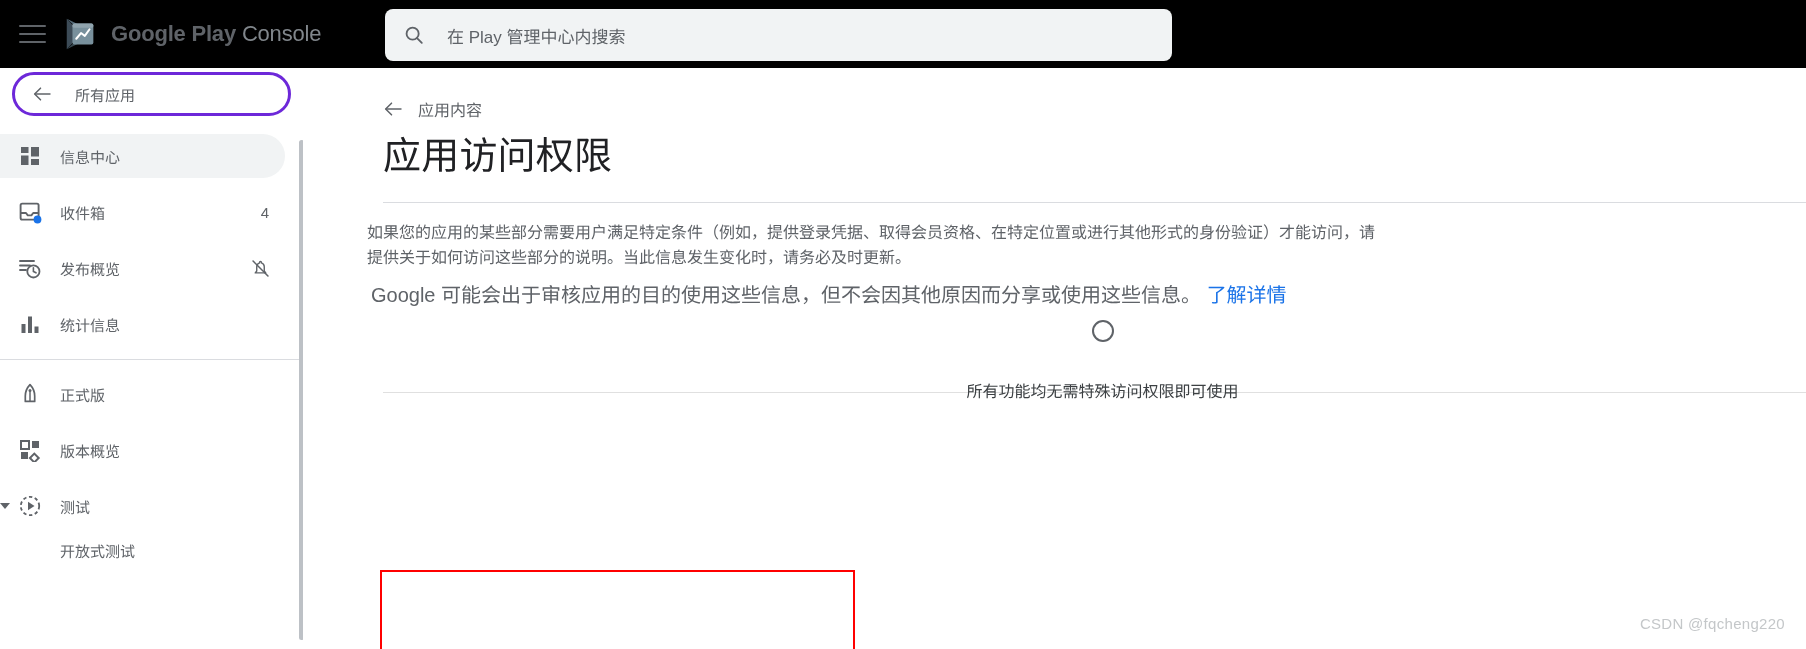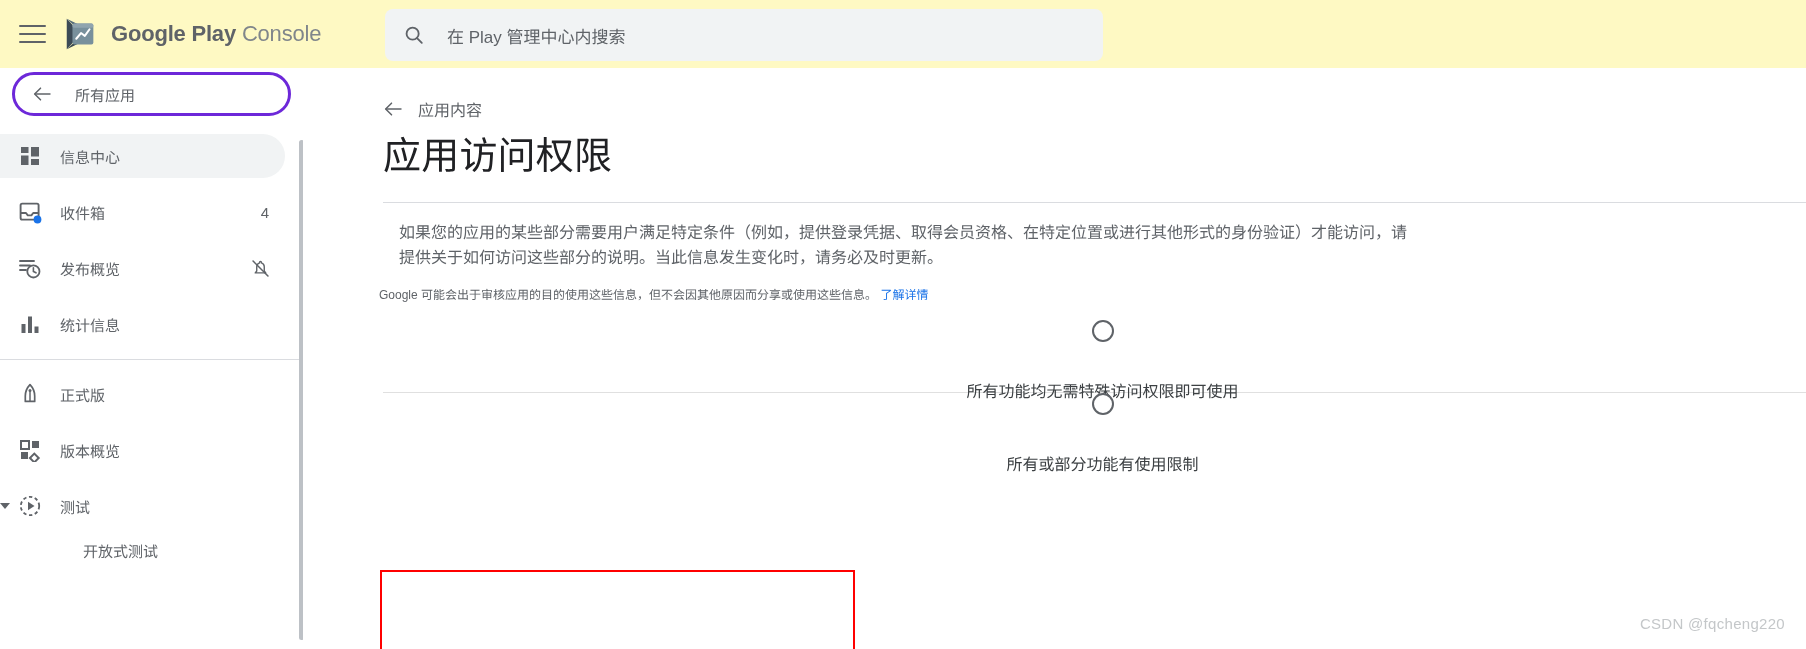"Google Play Console" .app { background: #fef9c3 -> #000000 }
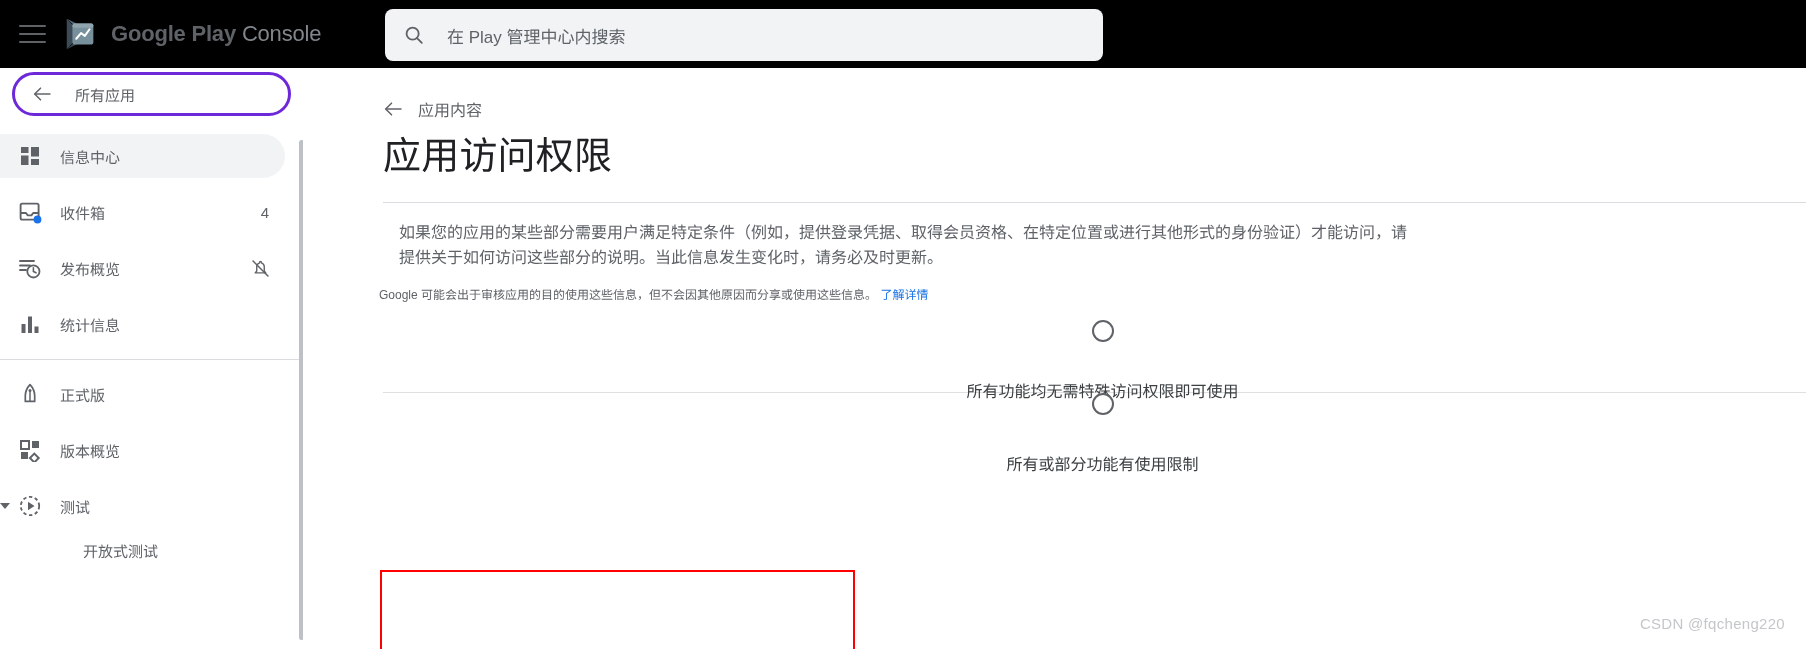"在 Play 管理中心内搜索" .searchbar { width: 718px -> 787px }
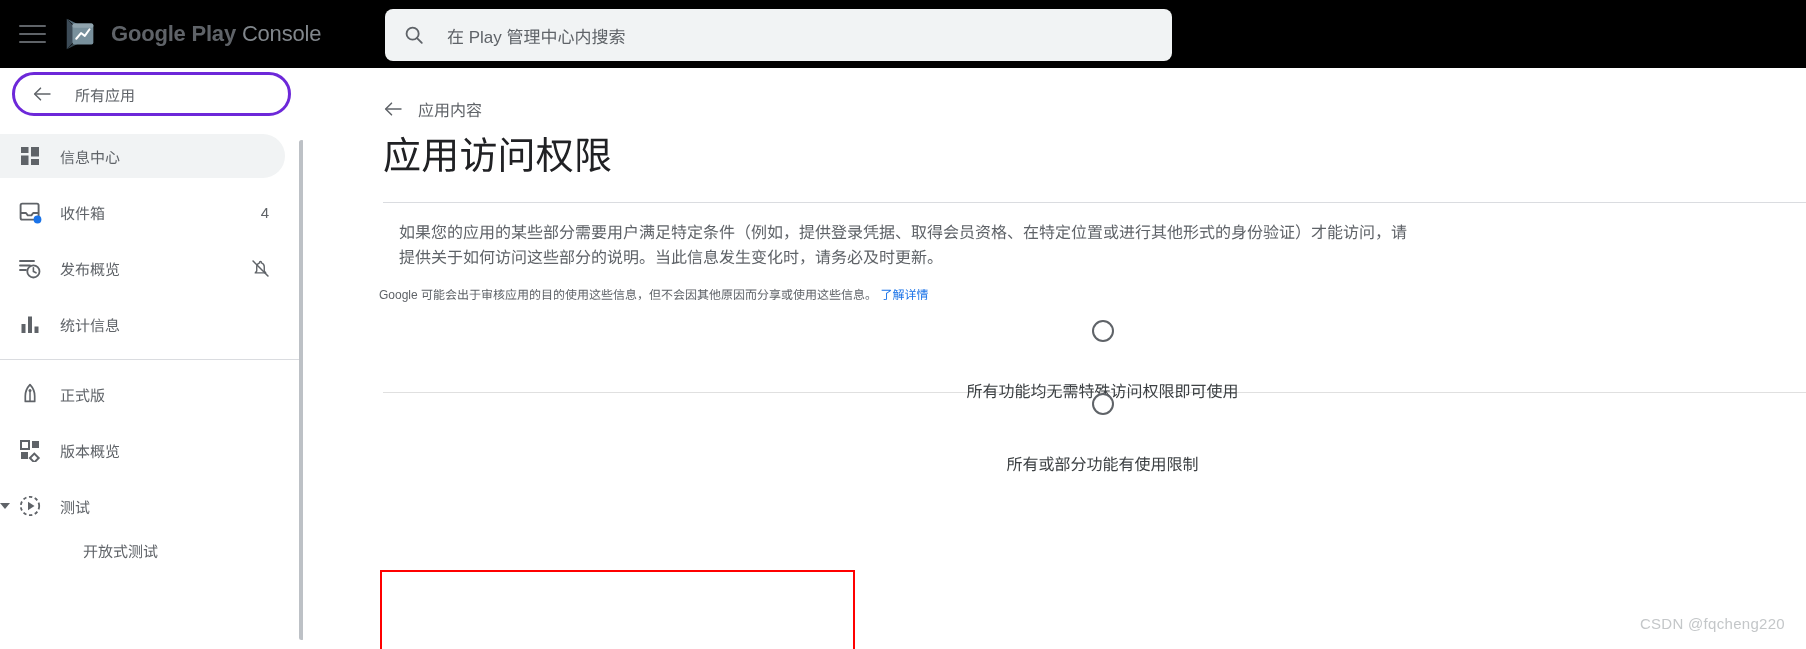"如果您的应用的某些部分需要用户满足特定条件（例如，提供登录凭据、取得会员资格、在" .para { left: 96px -> 64px }
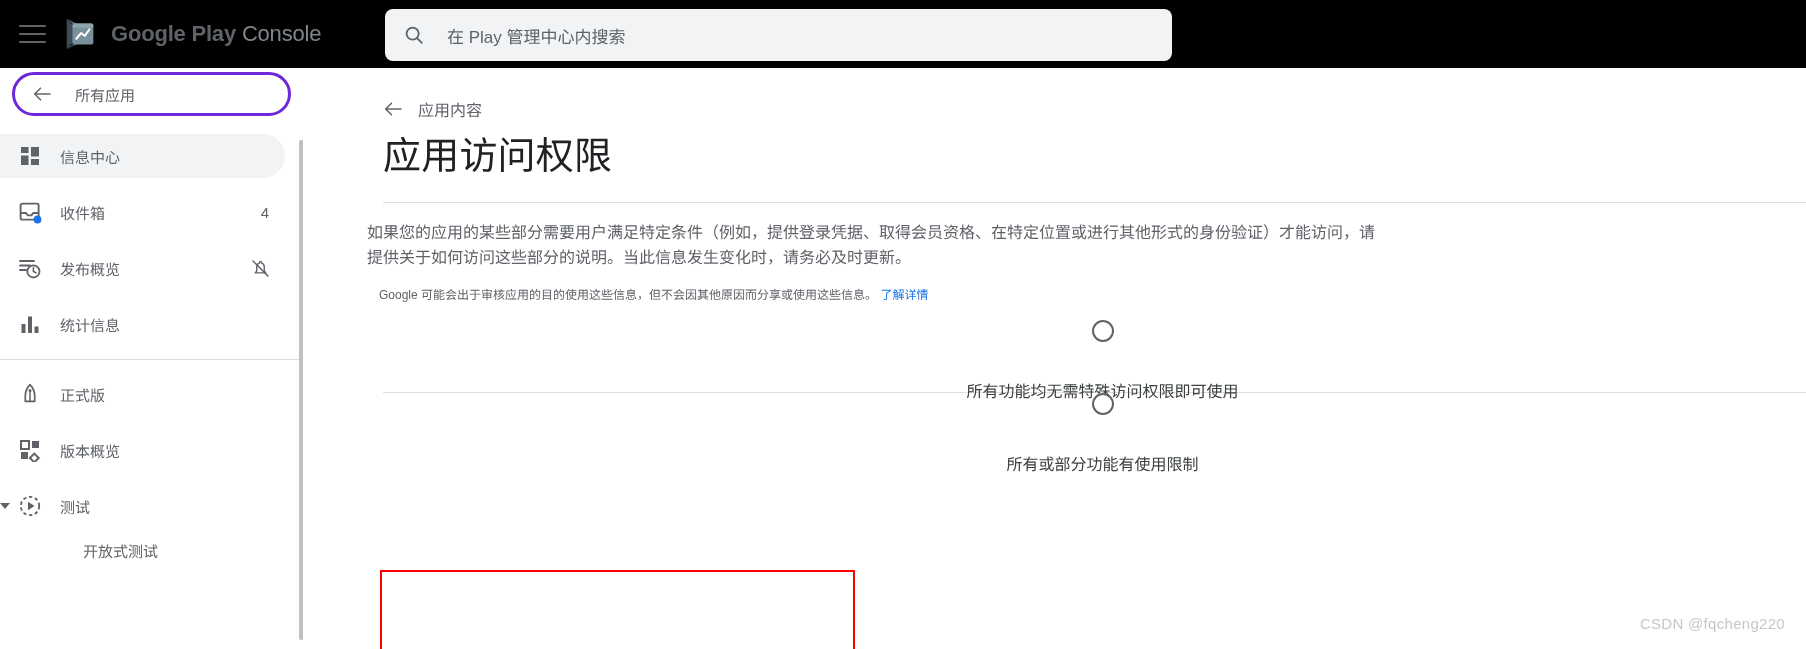"Google" .para2 { font-size: 12px -> 20px; left: 76px -> 68px }
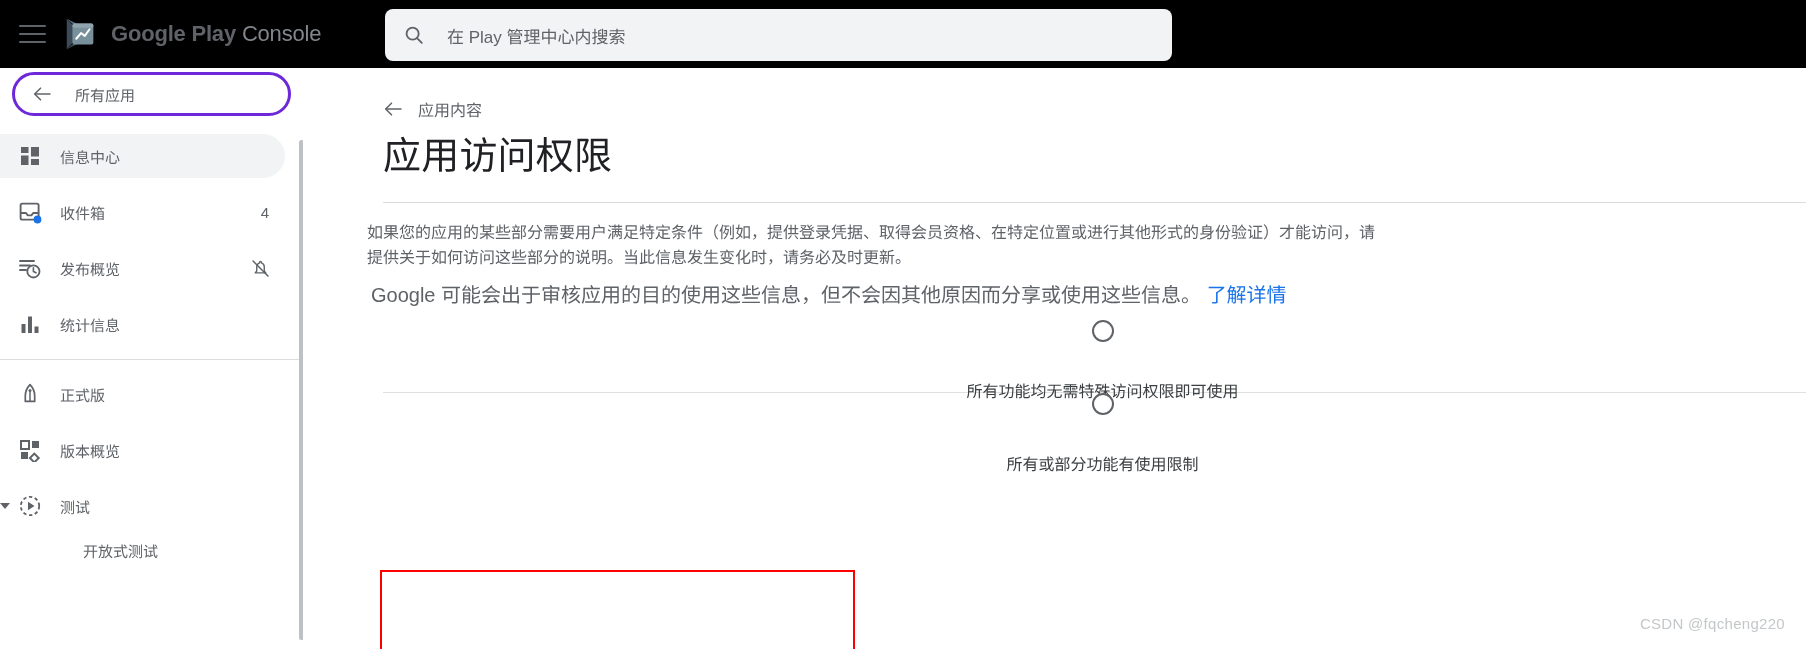"所有或部分功能有使用限制" div.radiorow { html: <div> <span></span> <span>所有或部分功能有使用限制</span> </div> -> none }
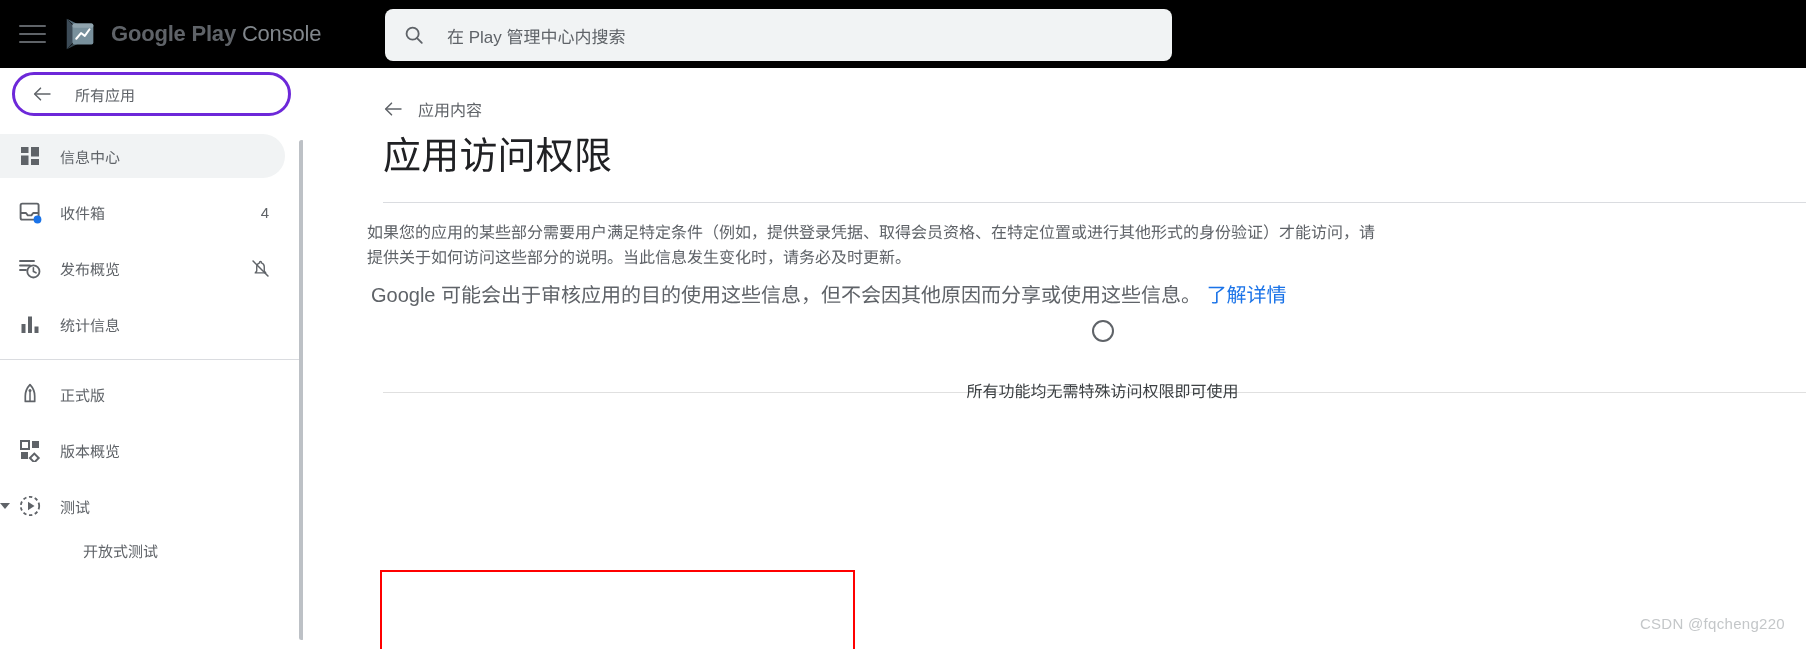"开放式测试" .navsub { padding-left: 83px -> 60px }
